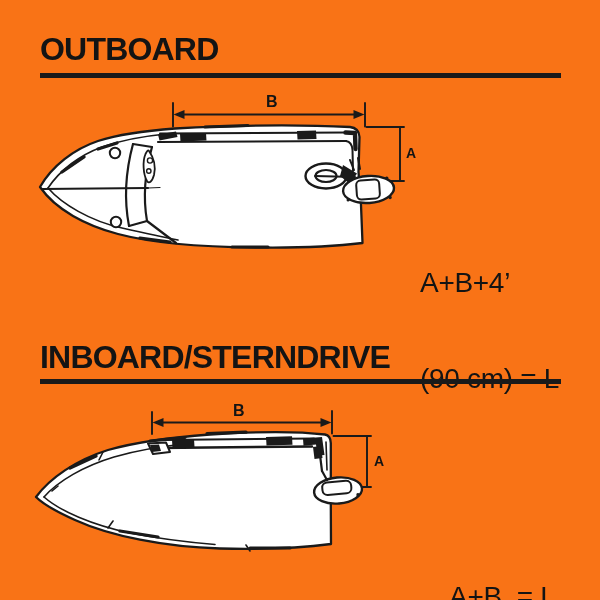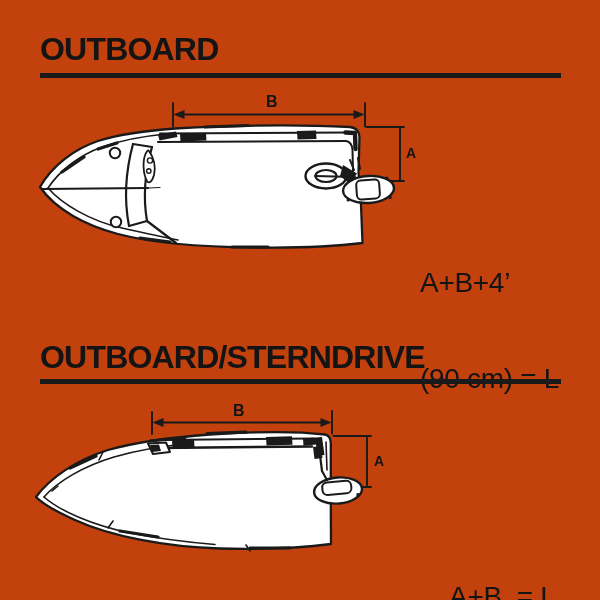"OUTBOARD" .stage { background: #c2410c -> #f97316 }
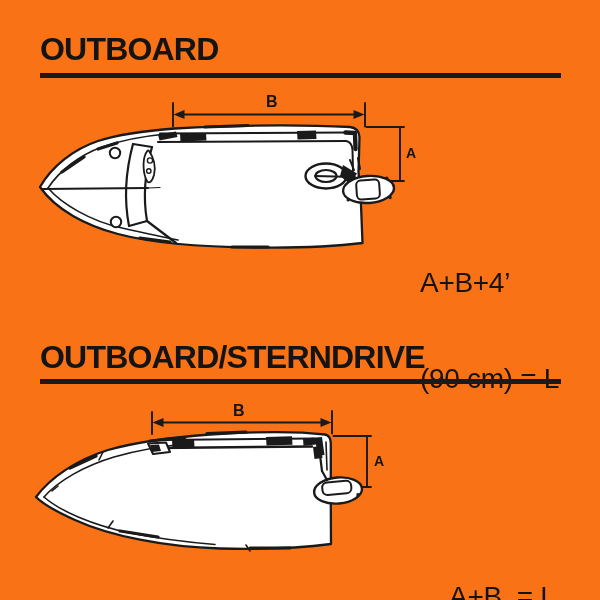"OUTBOARD/STERNDRIVE" h1.head { text: OUTBOARD/STERNDRIVE -> INBOARD/STERNDRIVE }
